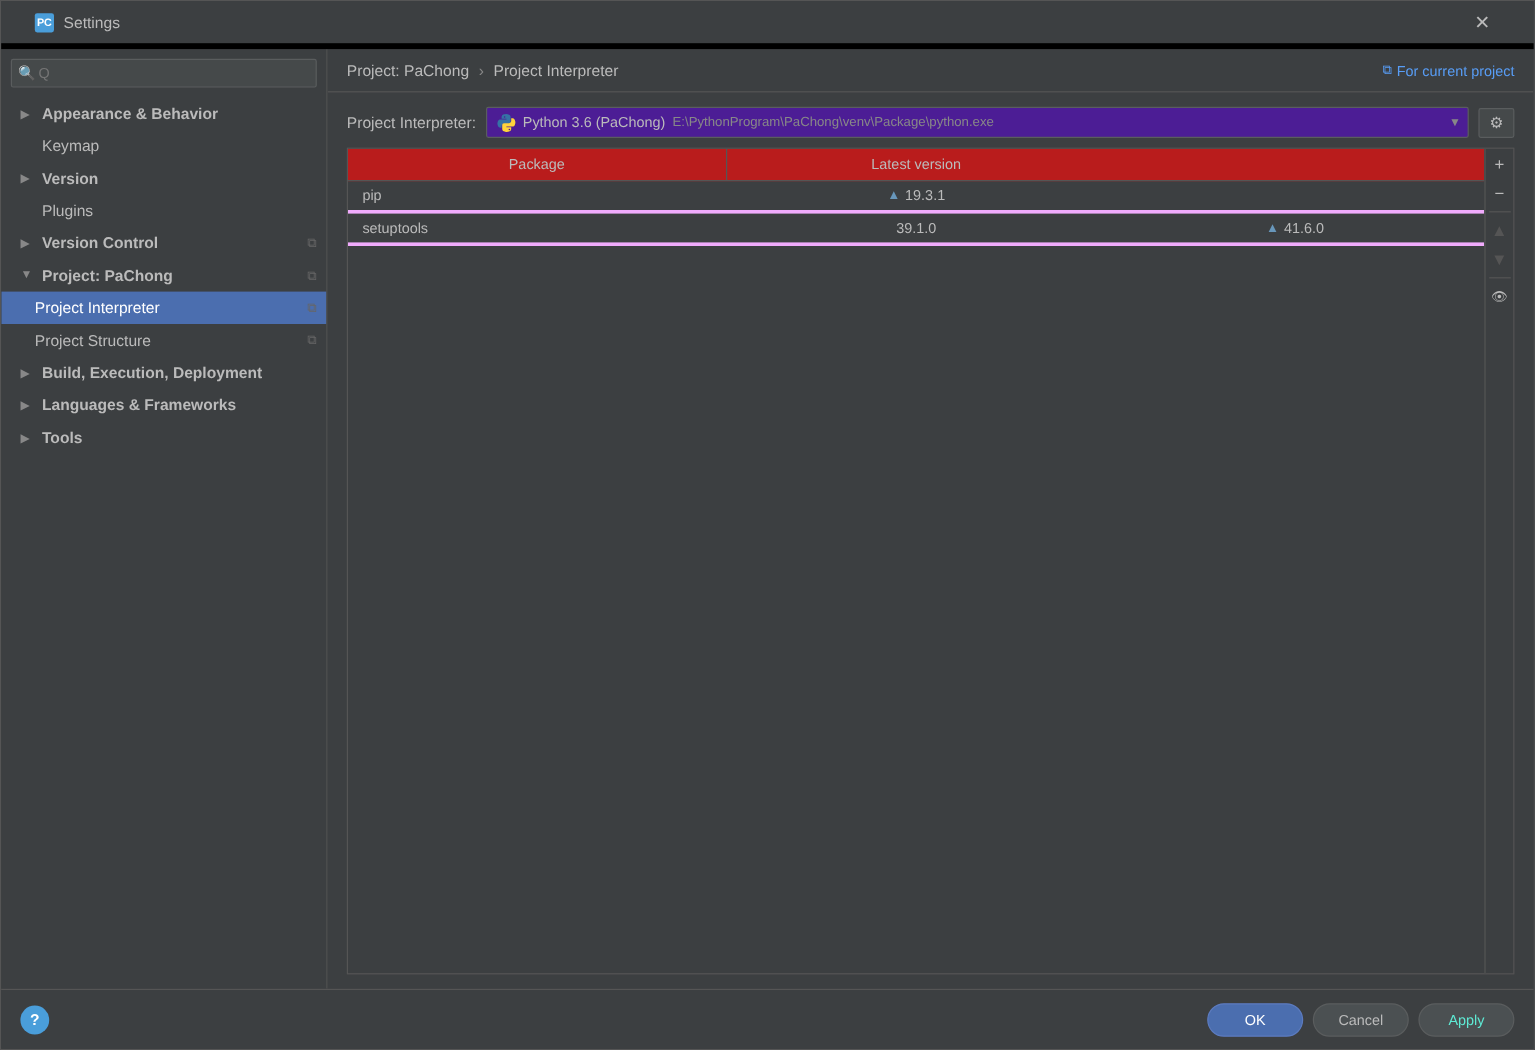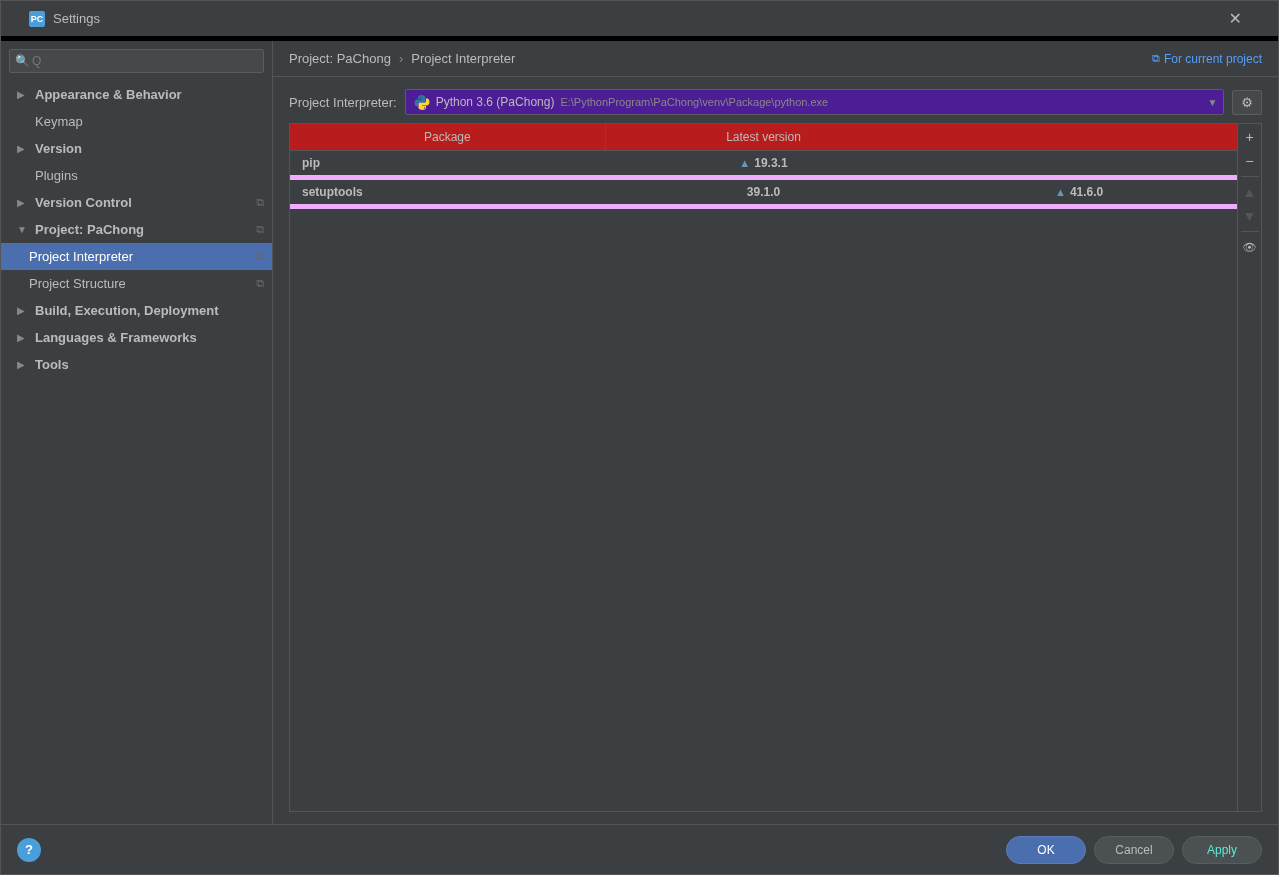"pip" .table-row { border-bottom: 5px solid #f0abfc -> 3px solid #f0abfc; font-weight: bold -> none }
